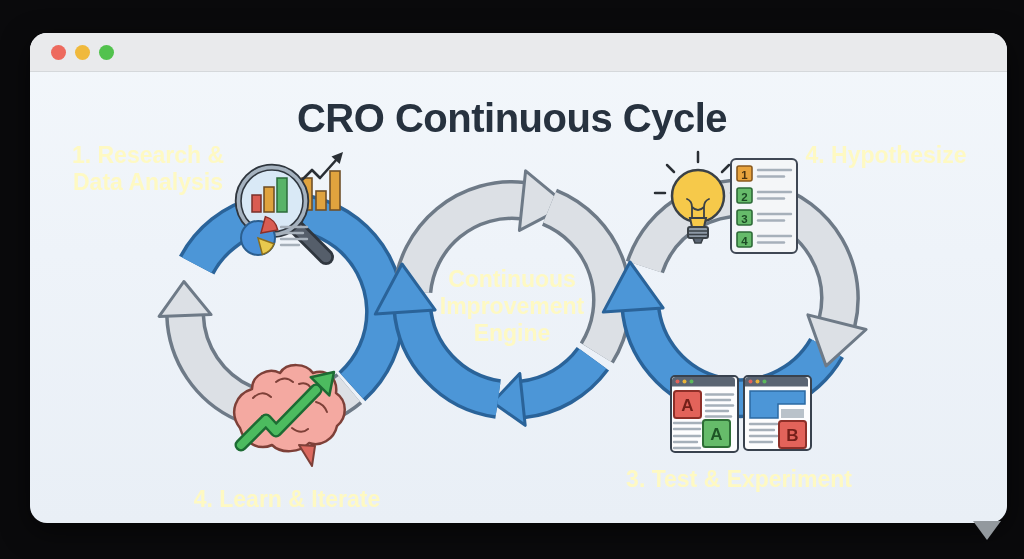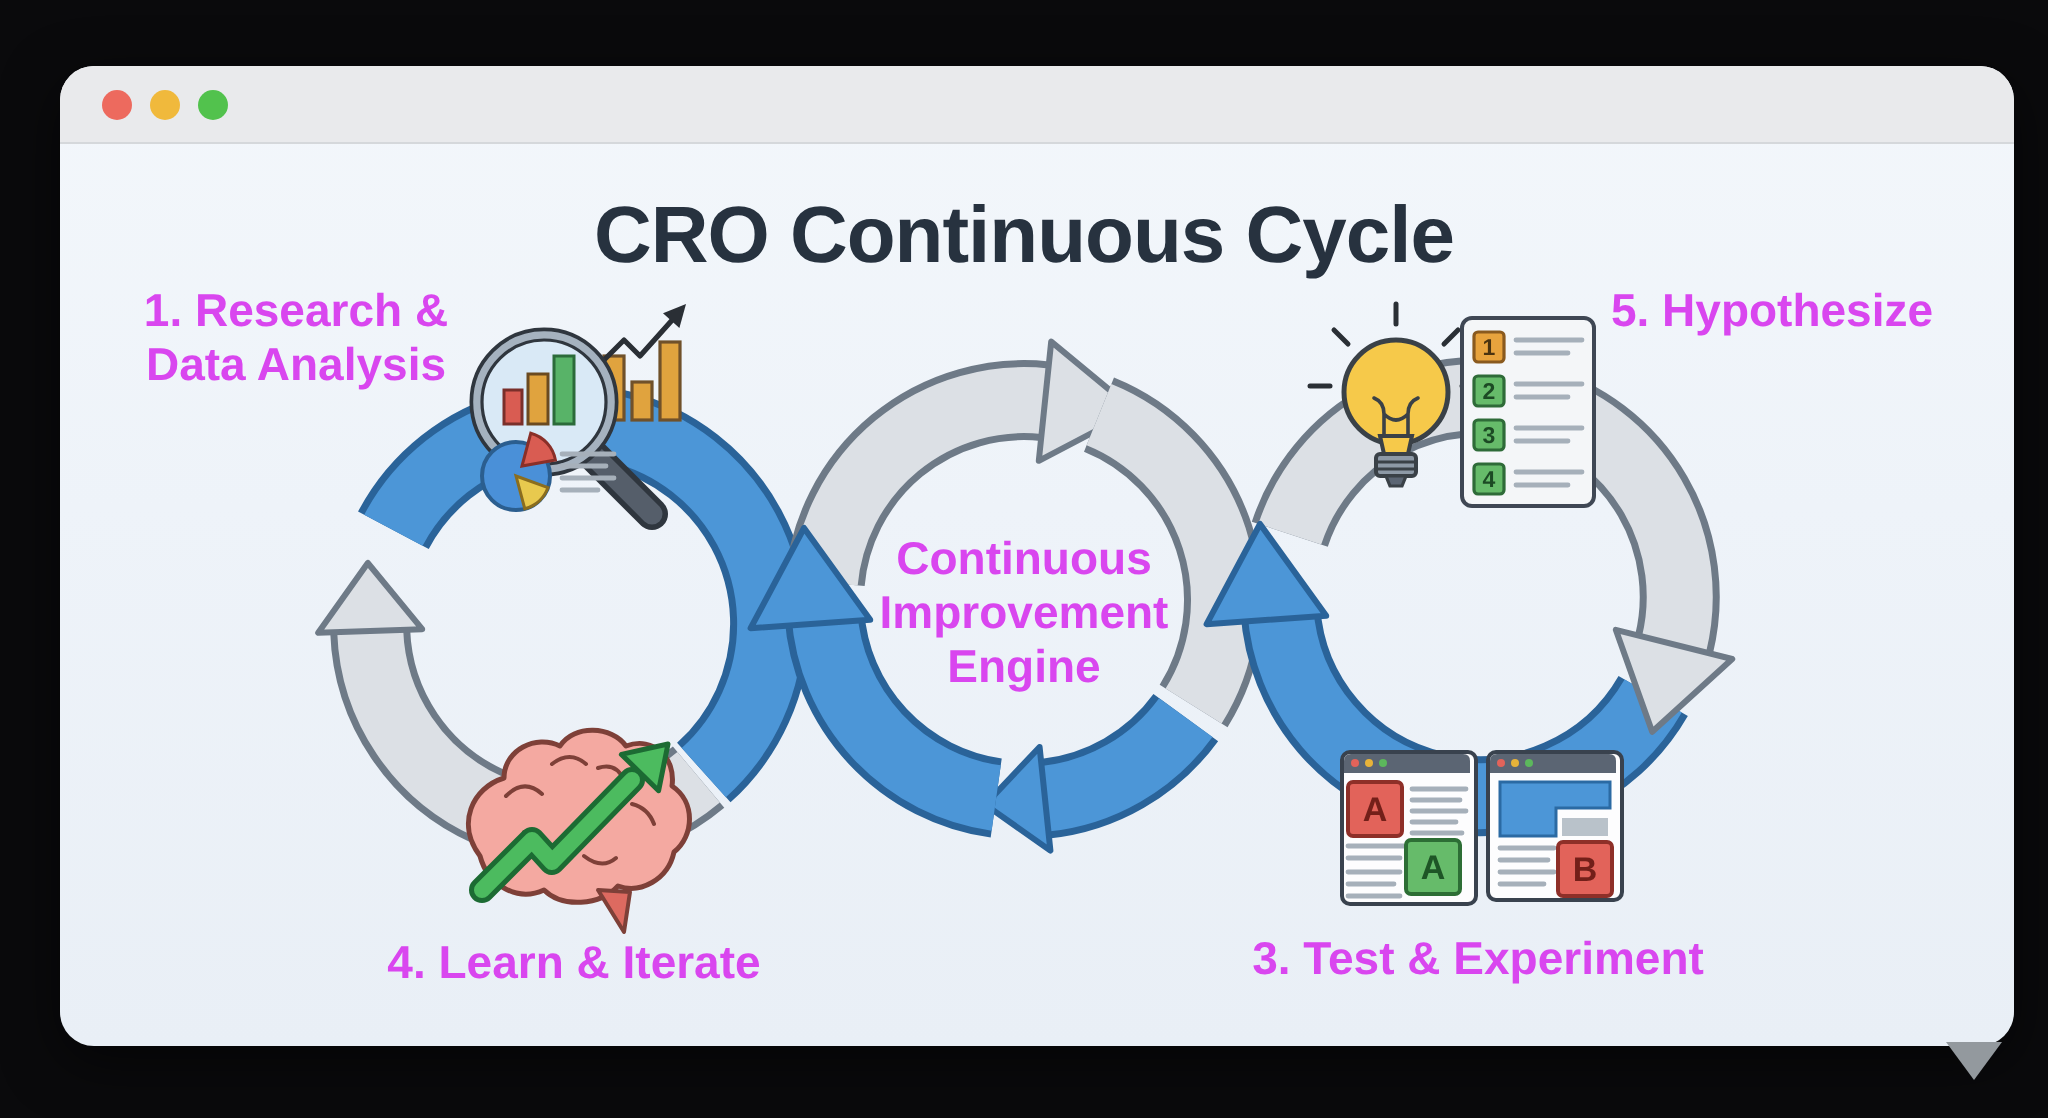"1. Research &" .lbl { color: #d946ef -> #fef9c3 }
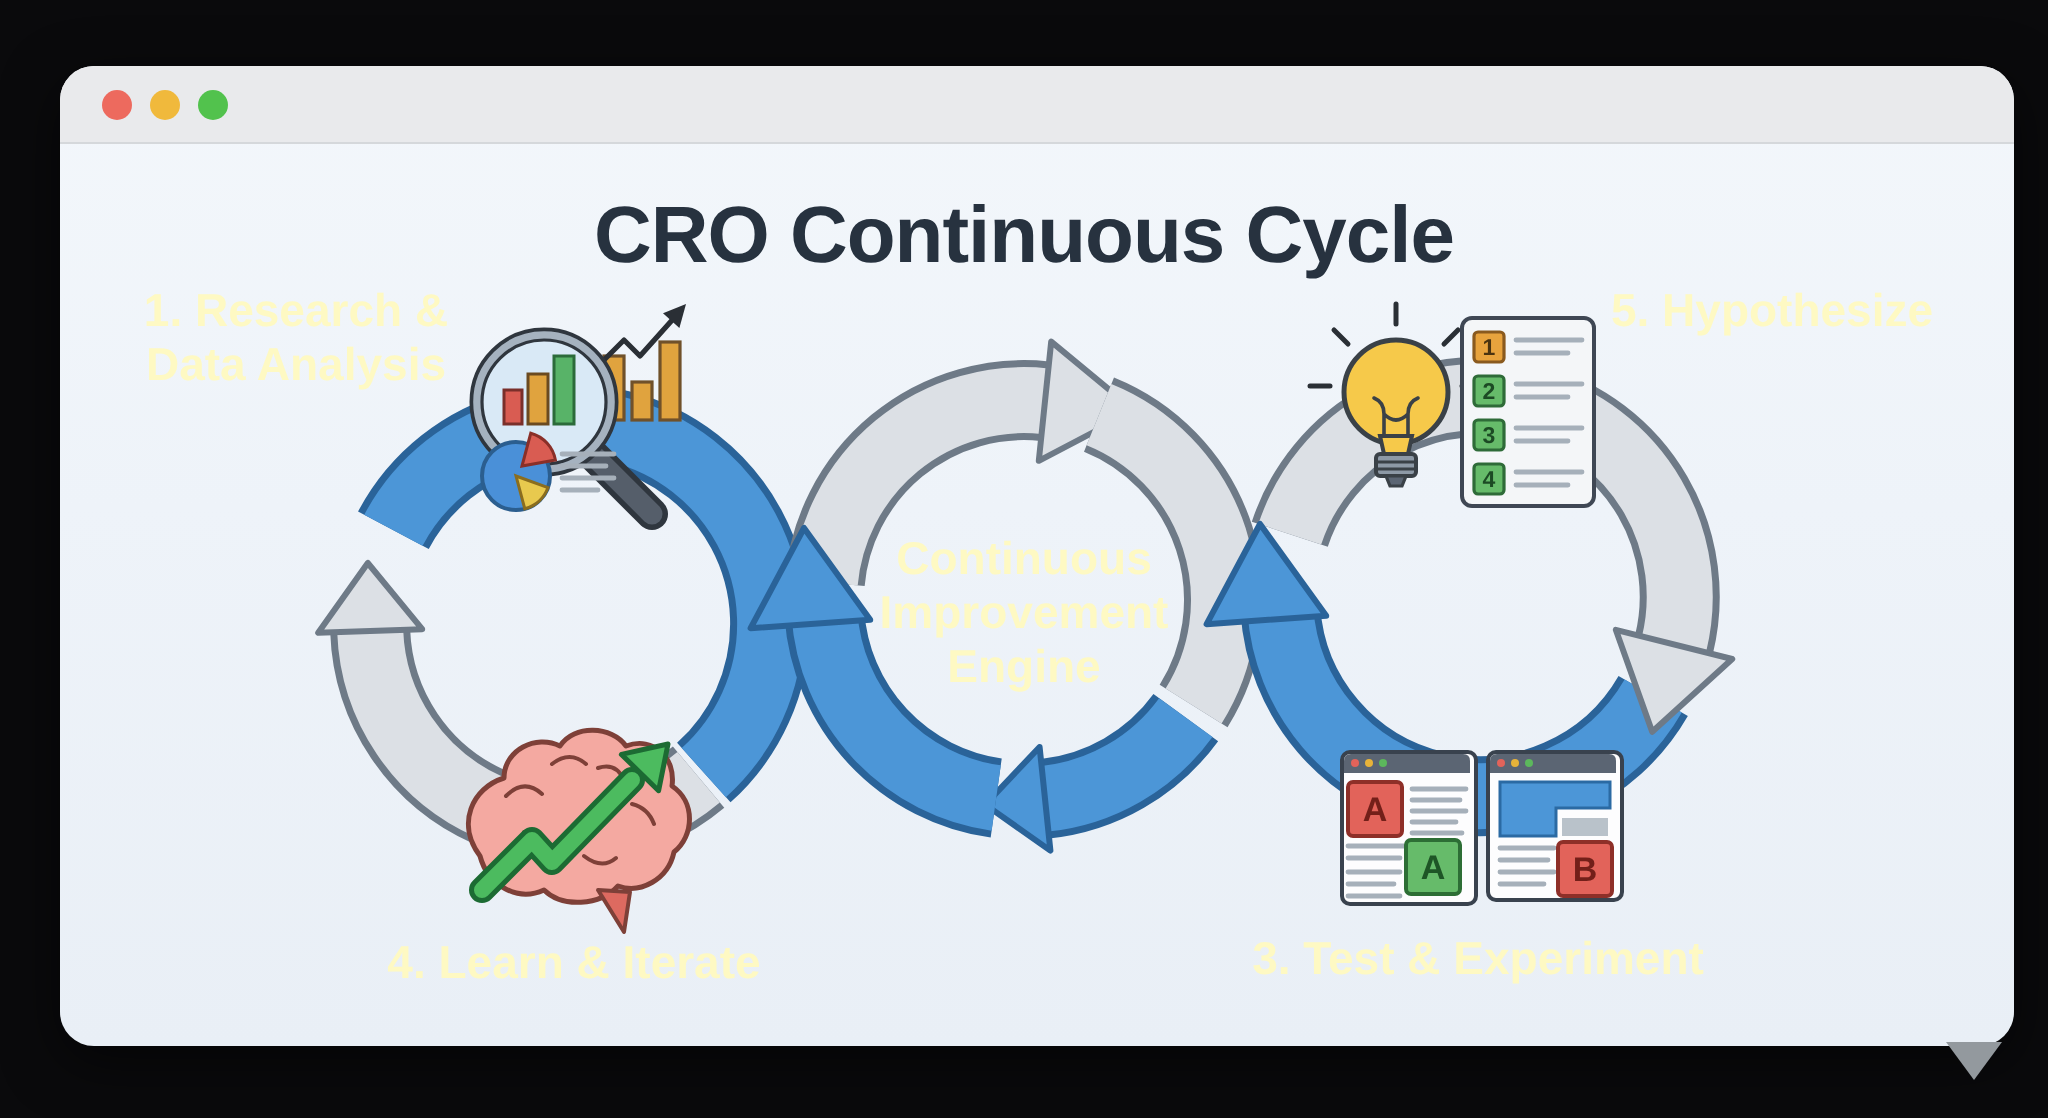"5. Hypothesize" div { text: 5 -> 4 }
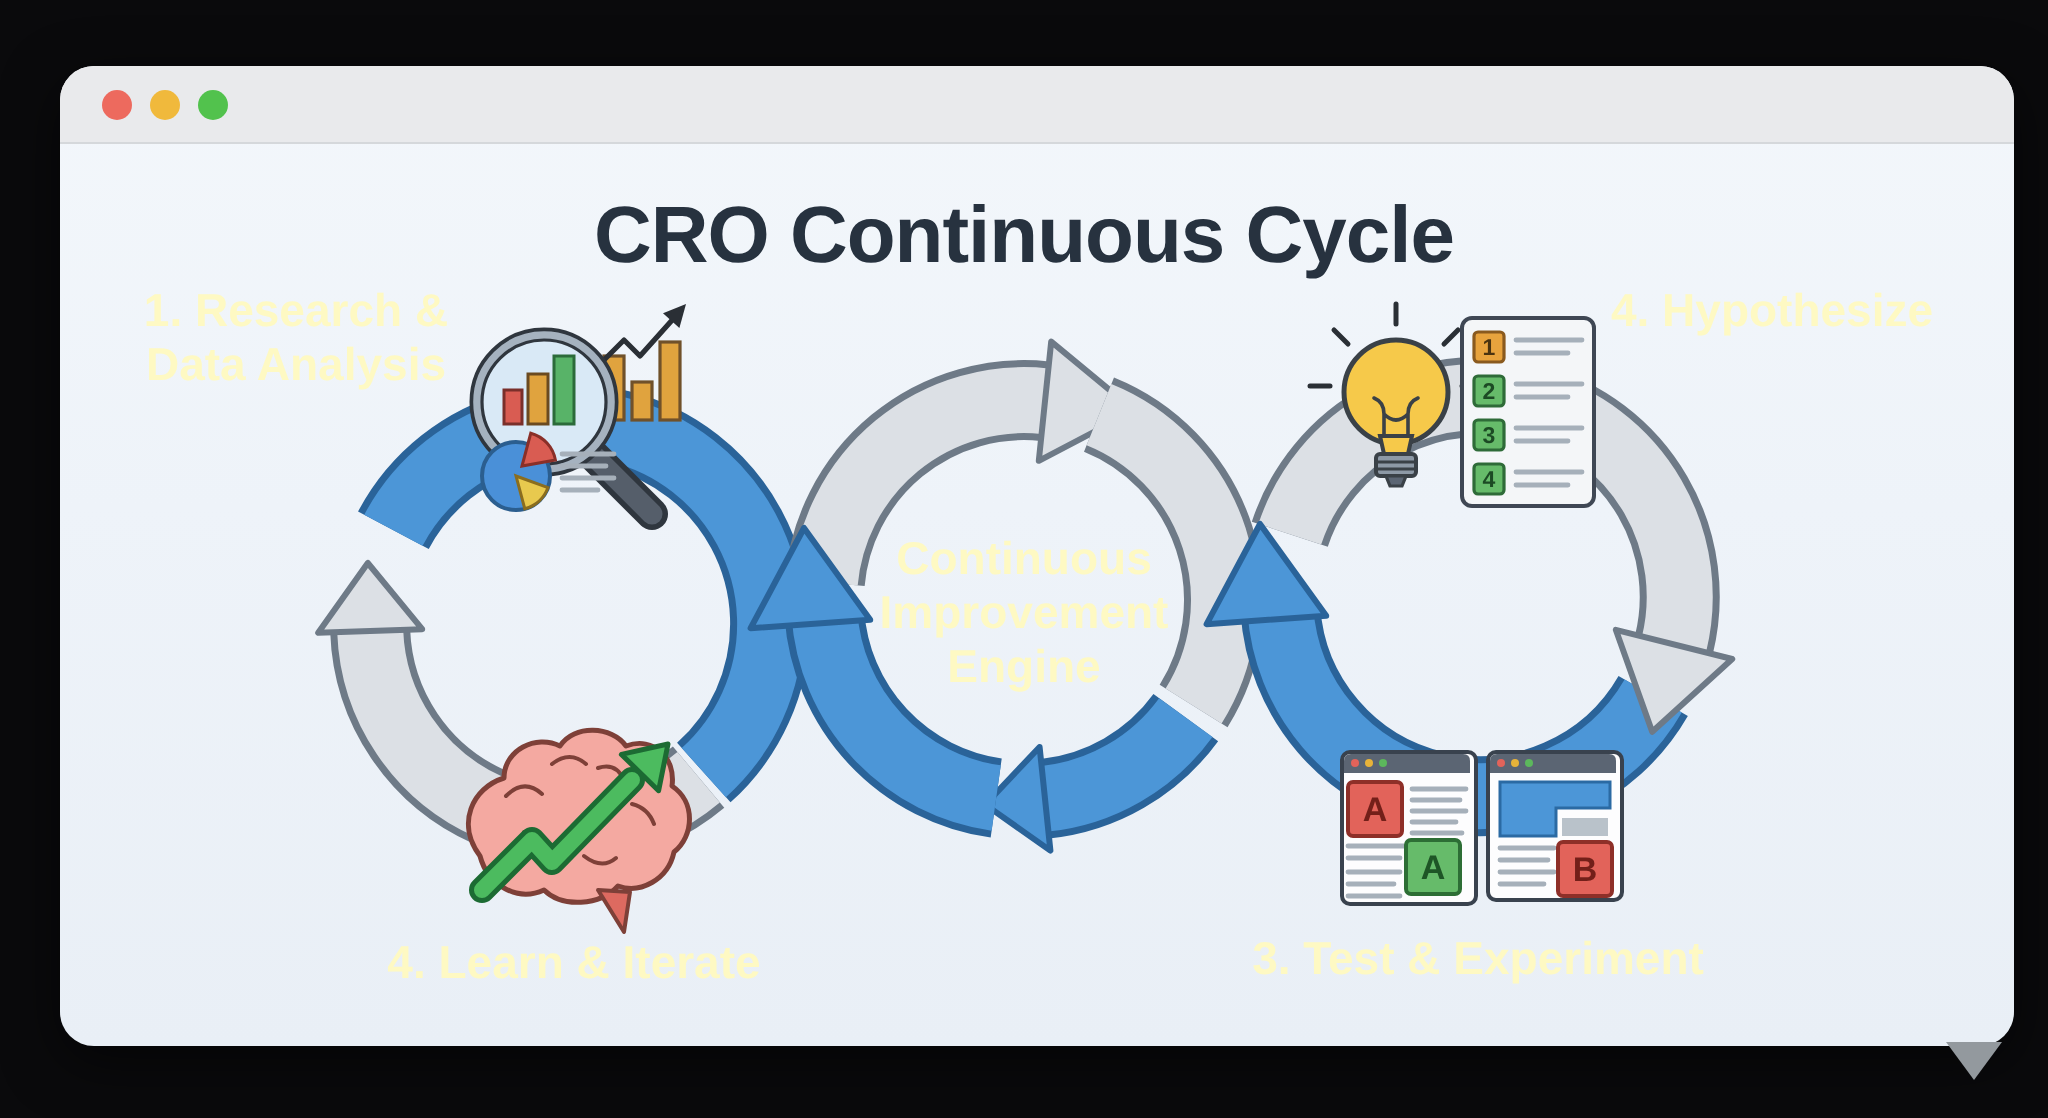"4. Learn & Iterate" div.lbl { top: 468px -> 486px }
